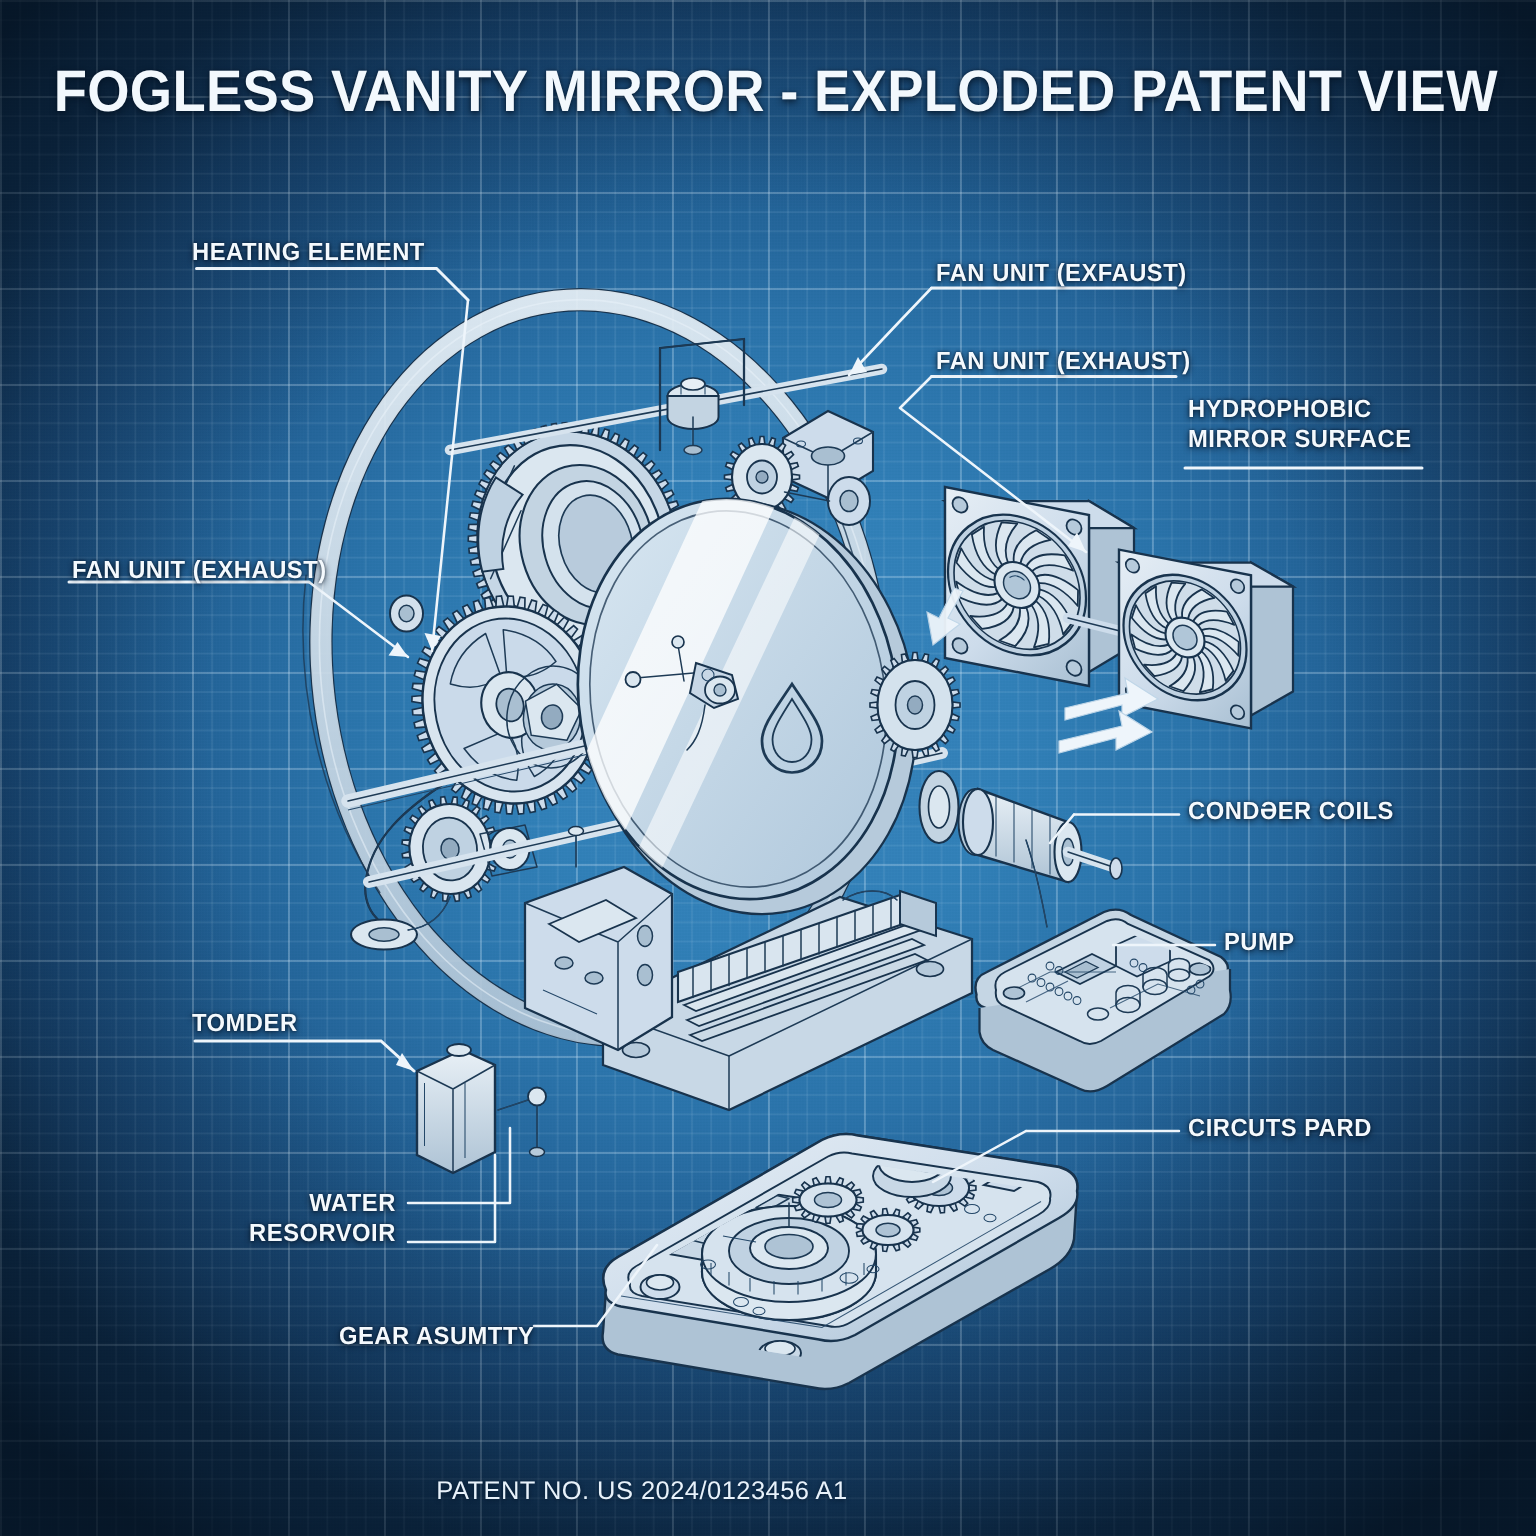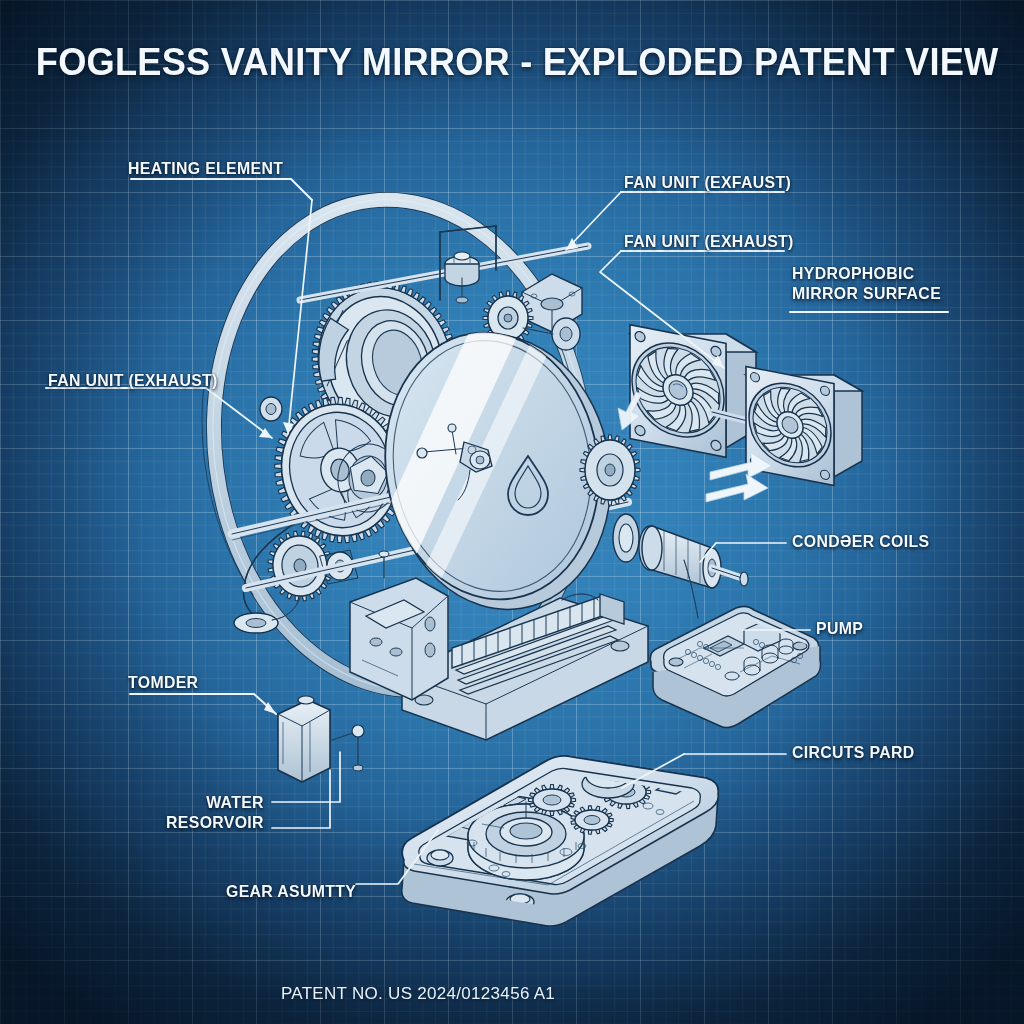"PATENT NO. US 2024/0123456 A1" #footer { left: 4px -> 14px }
